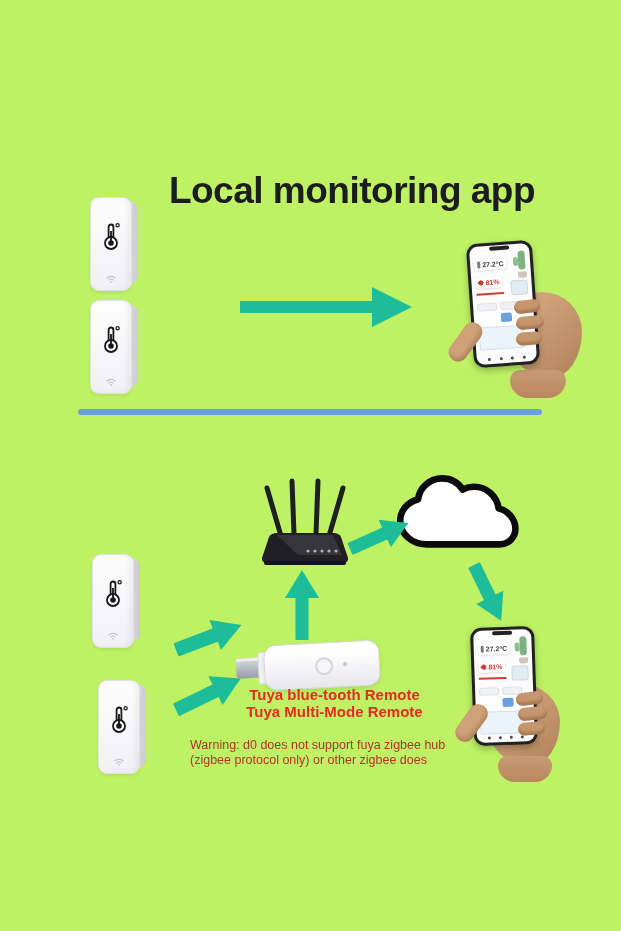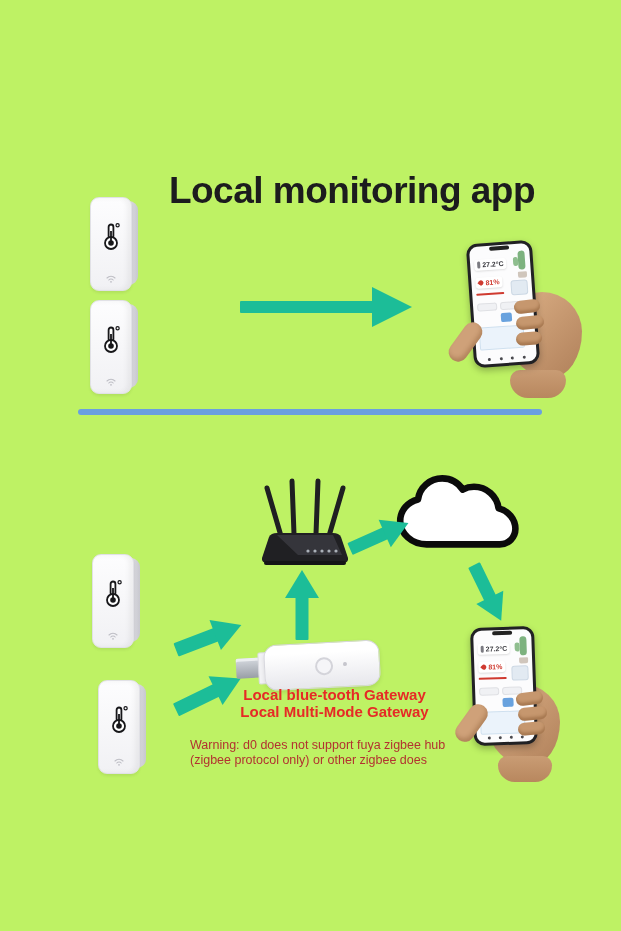"Local blue-tooth Gateway" div { text: Local blue-tooth Gateway -> Tuya blue-tooth Remote }
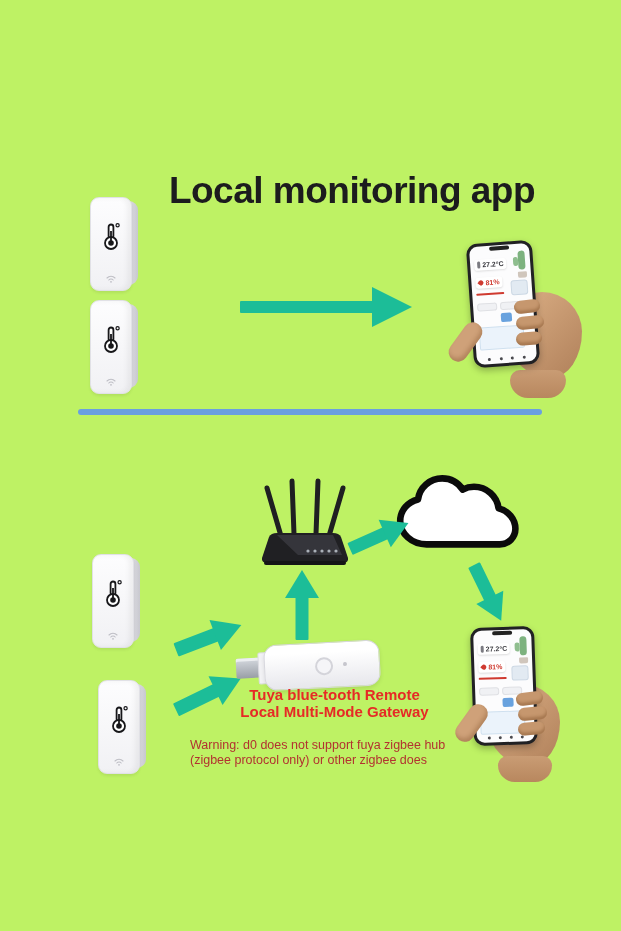"Local Multi-Mode Gateway" div { text: Local Multi-Mode Gateway -> Tuya Multi-Mode Remote }
